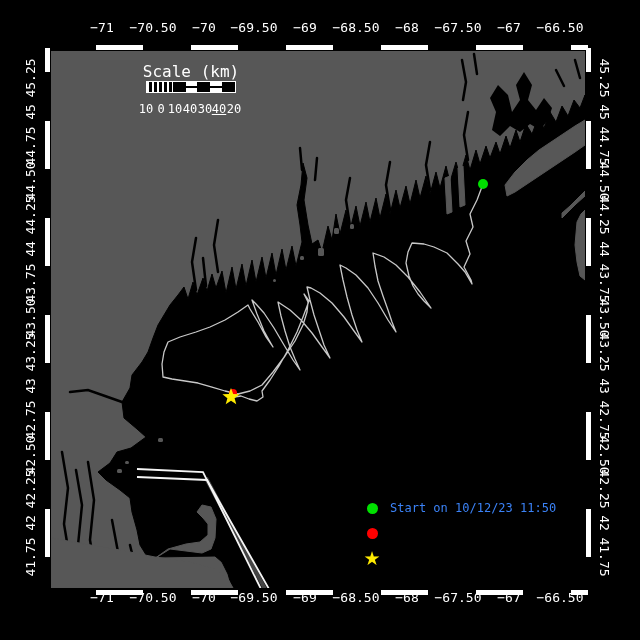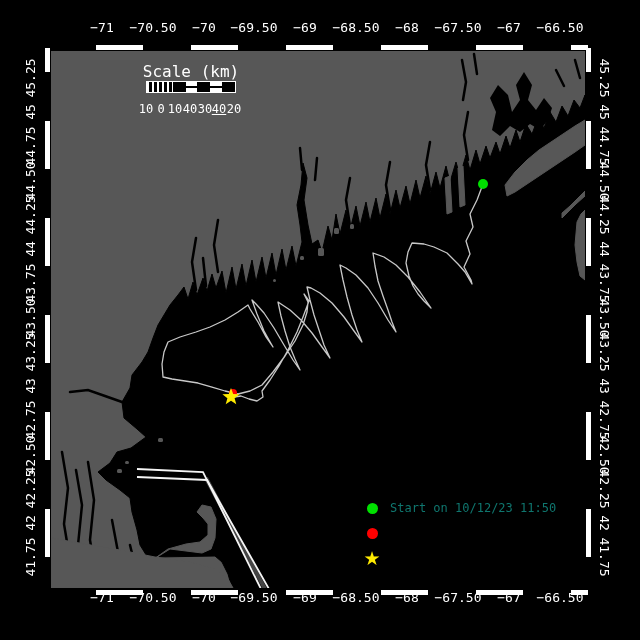"Start on 10/12/23 11:50" .legend-label { color: #0f766e -> #3b82f6 }
